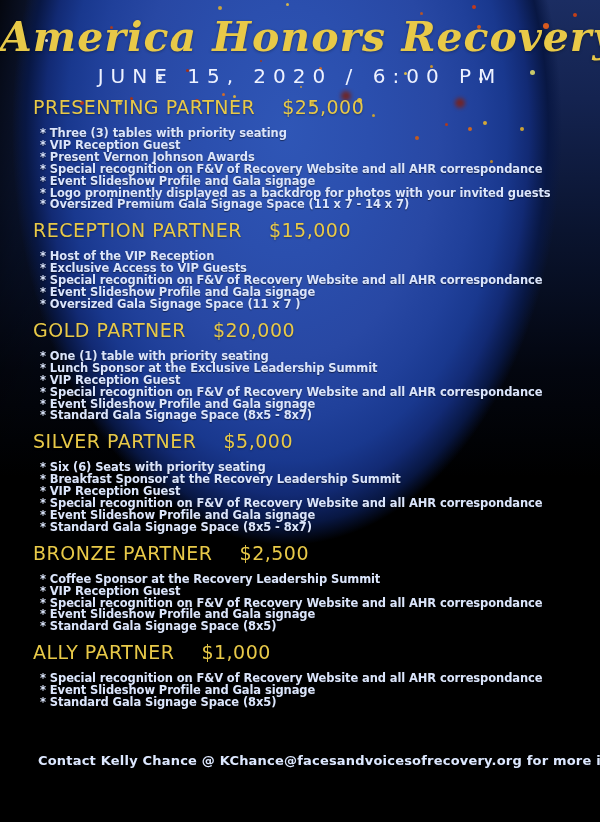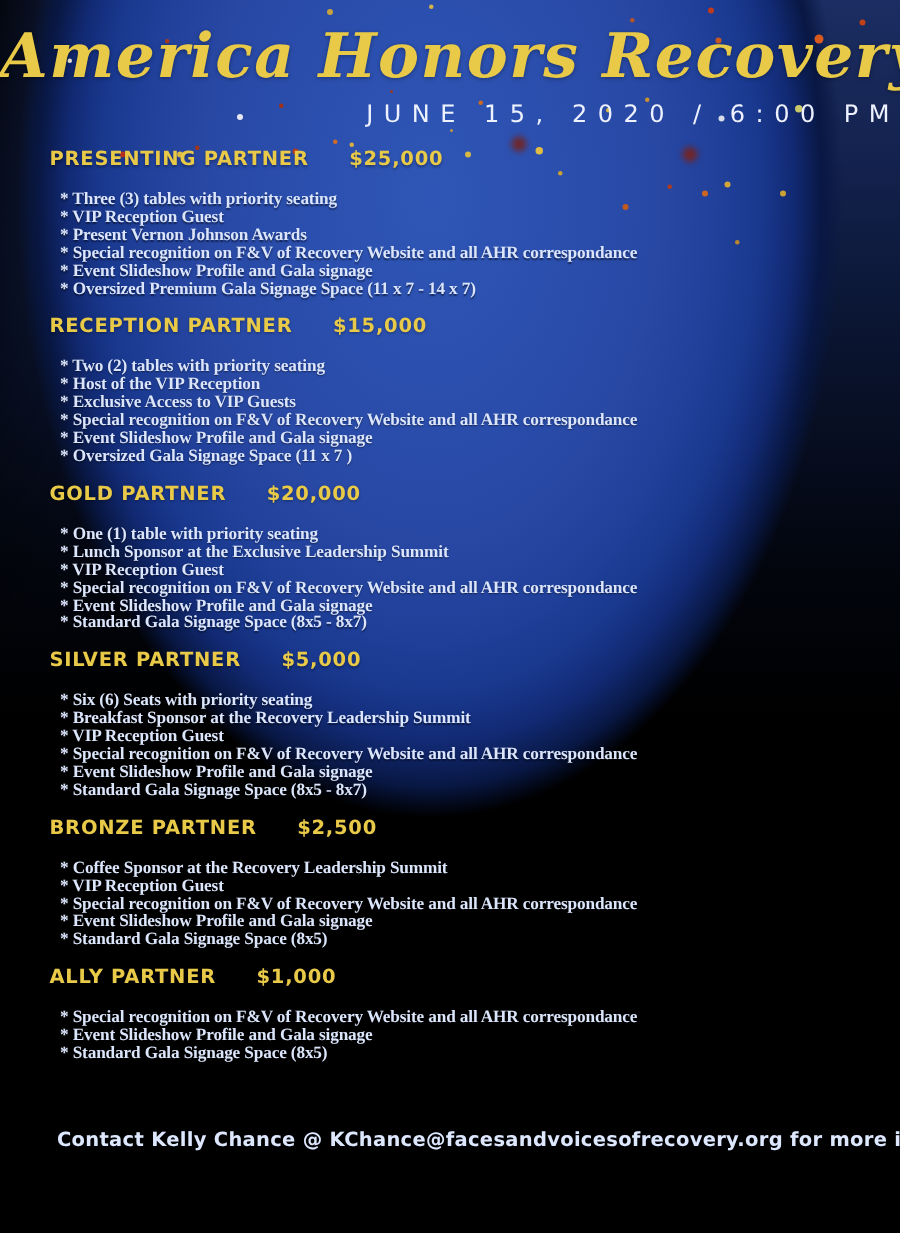"JUNE 15, 2020 / 6:00" .event-date { font-size: 16px -> 20px; text-align: right -> none }
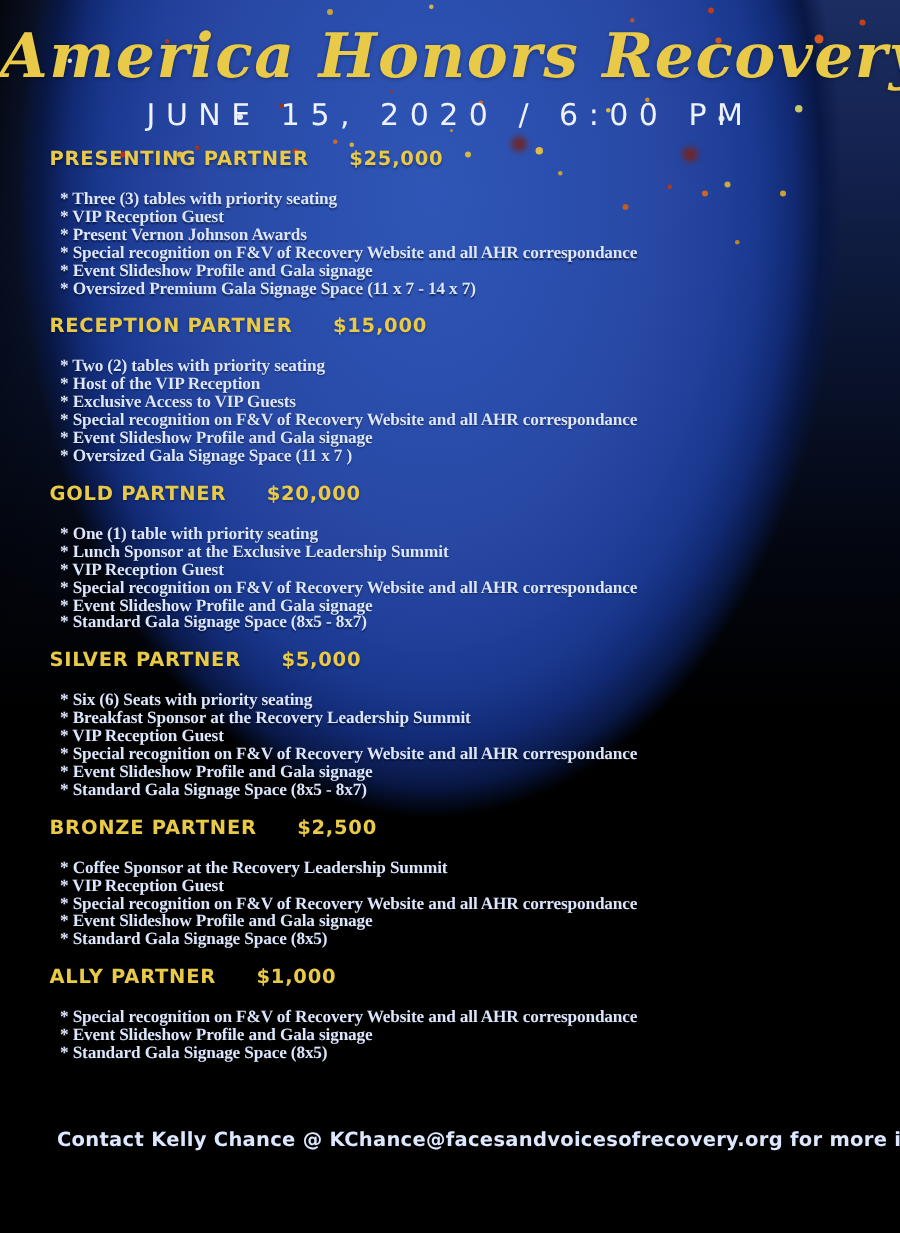"PRESENTING PARTNER $25,000" .tier-heading { font-size: 13px -> 19px; font-weight: bold -> normal }
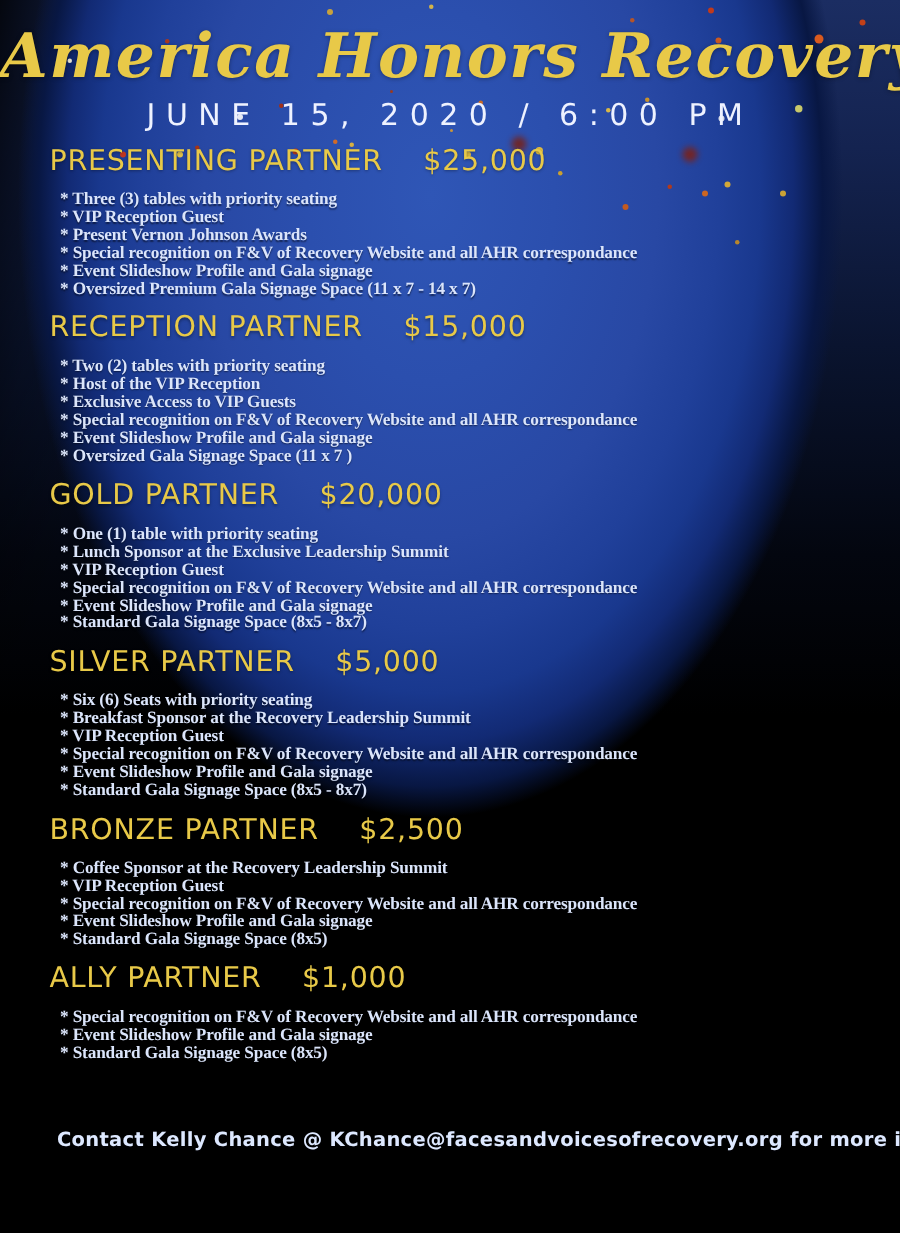"* Three (3) tables with" .bullets { font-family: Liberation Serif, serif -> none }
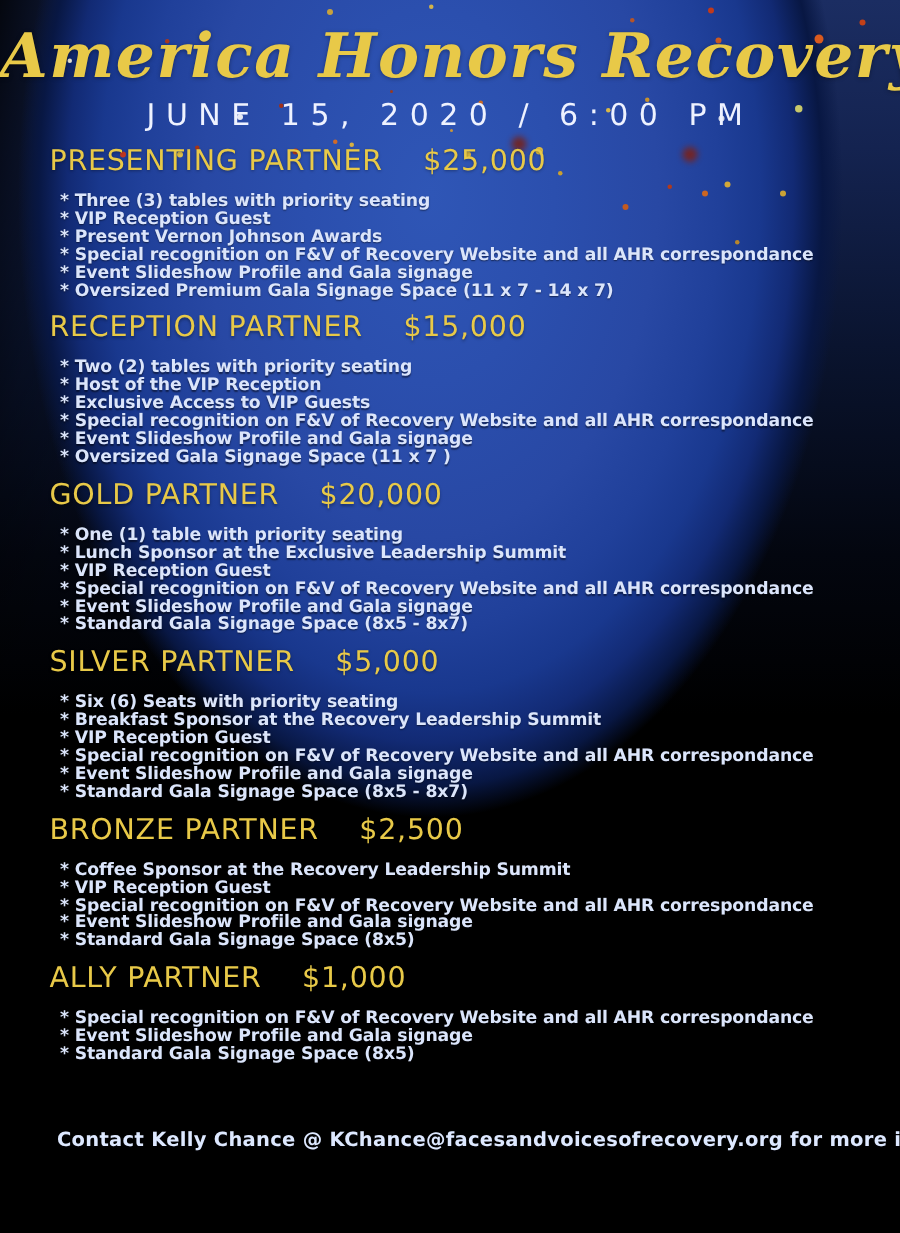"* Logo prominently displayed as" div.bullet { html: none -> <div>* Logo prominently displayed as a backdrop for photos with your invited guests</div> }
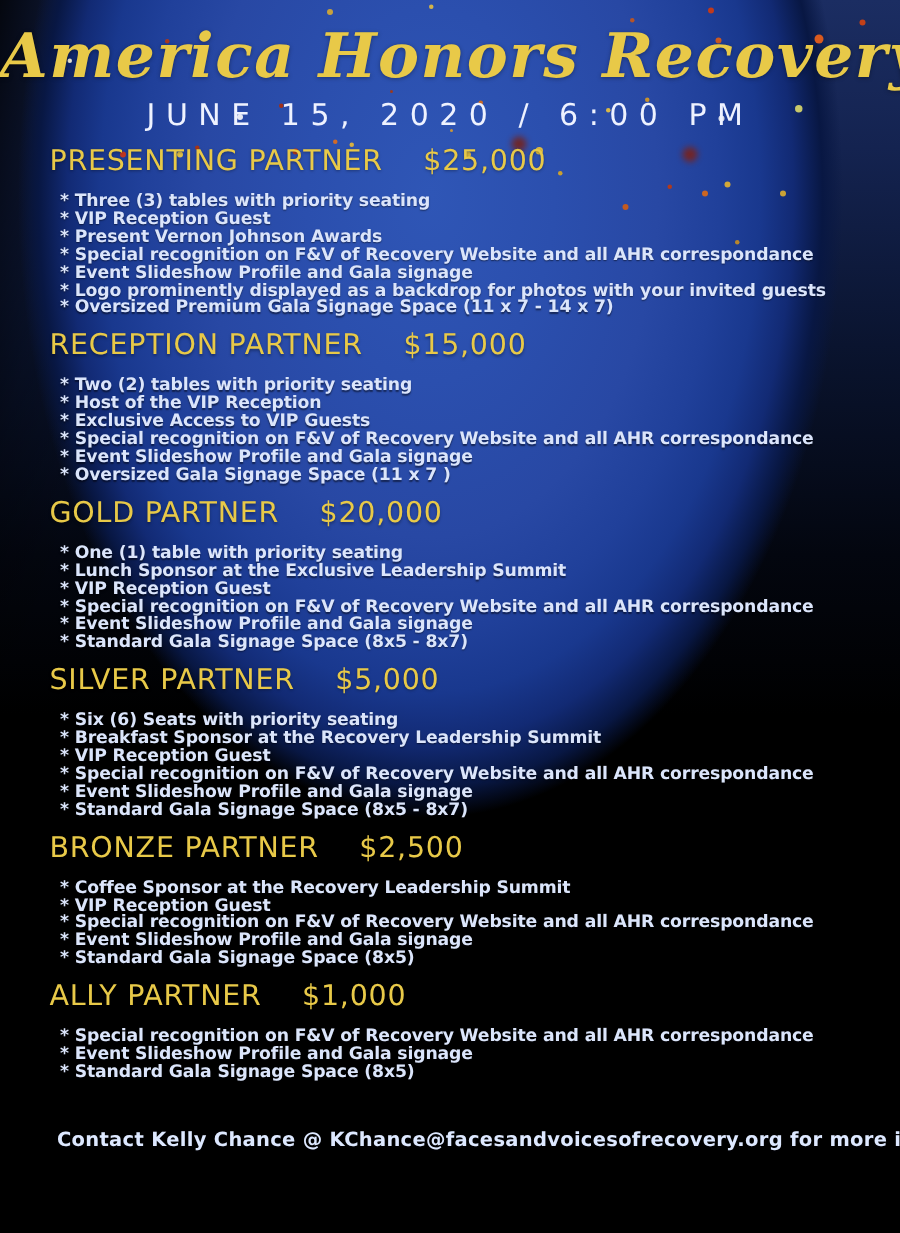"* Two (2) tables with" div.bullet { html: <div>* Two (2) tables with priority seating</div> -> none }
